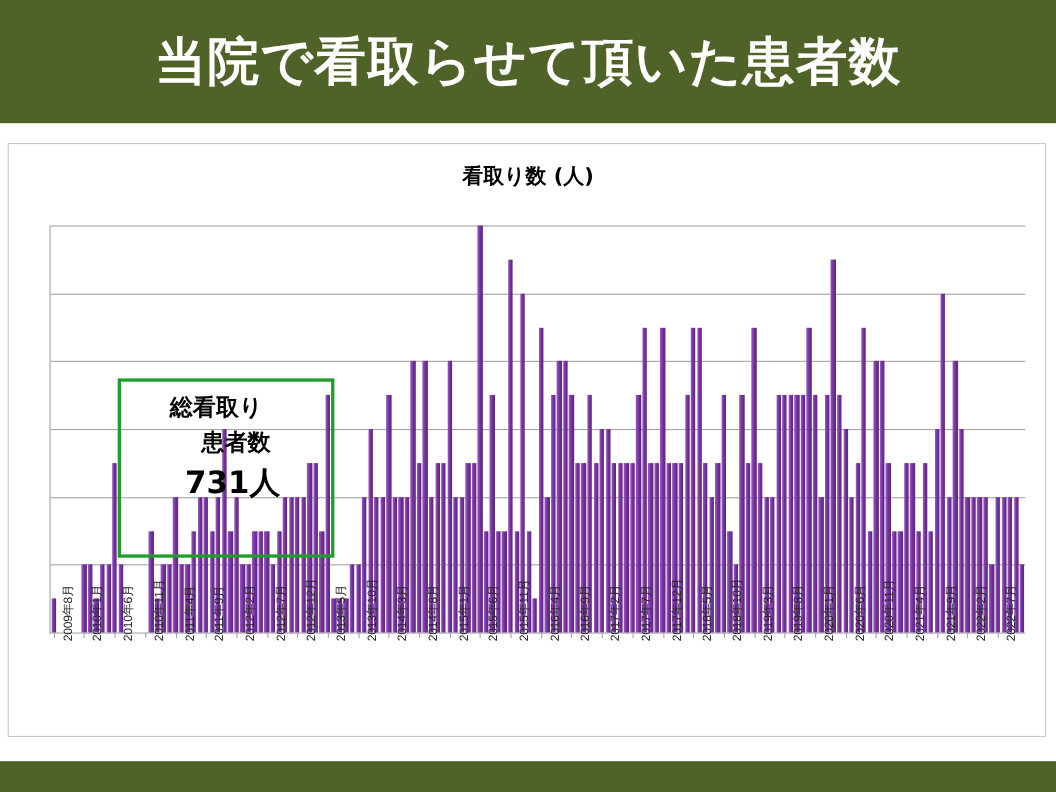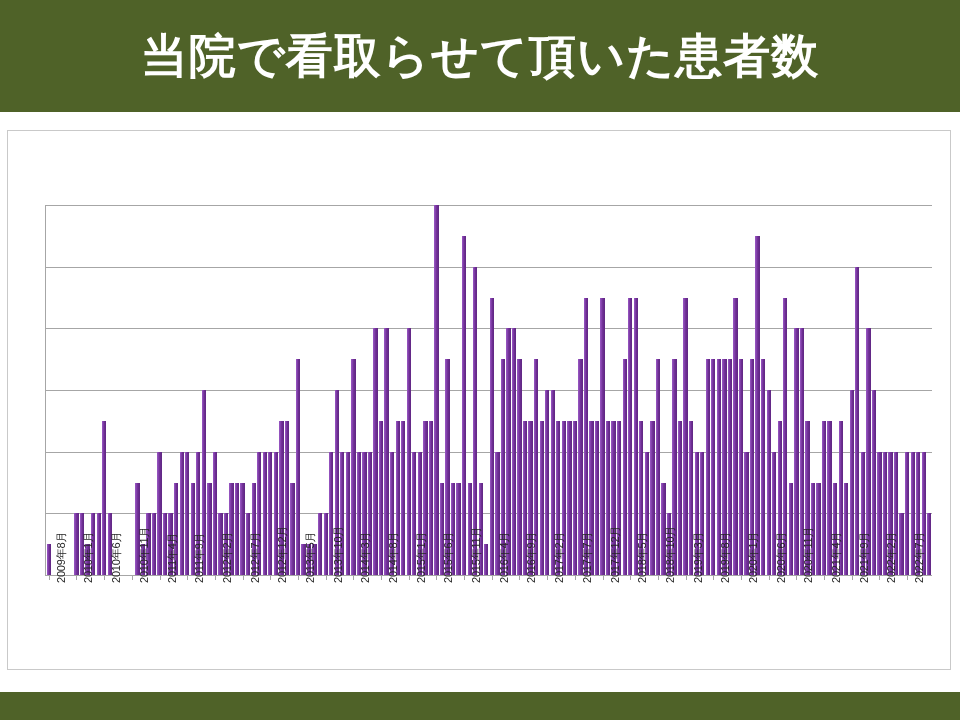"看取り数 (人)" div { html: none -> <div>看取り数 (人)</div> }
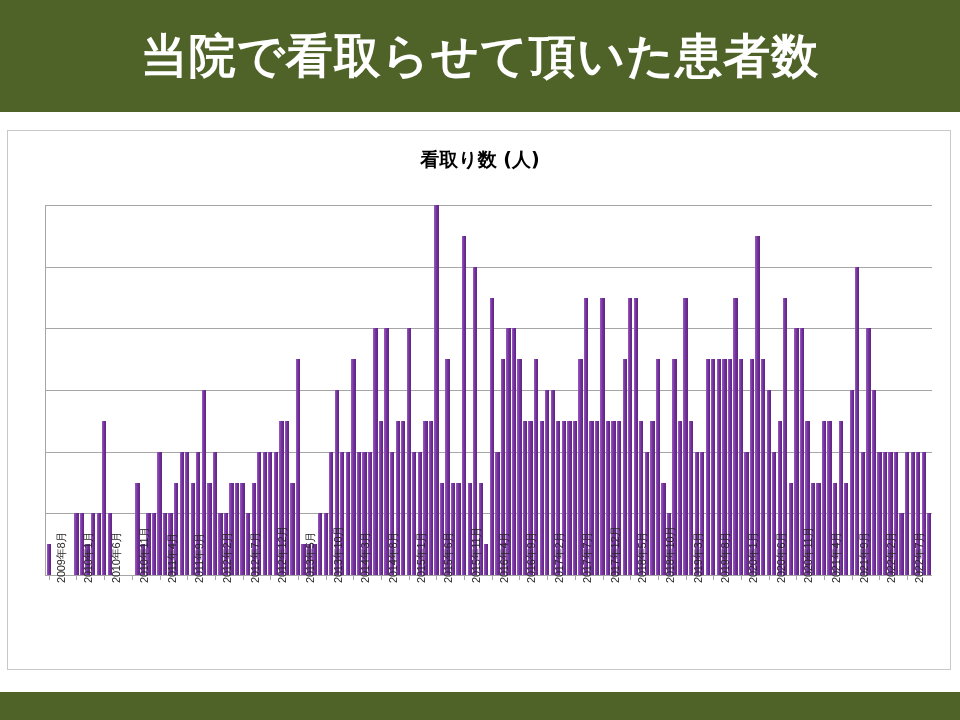"総看取り" div { html: none -> <div> <div>総看取り</div> <div>患者数</div> <div>731人</div> </div> }
